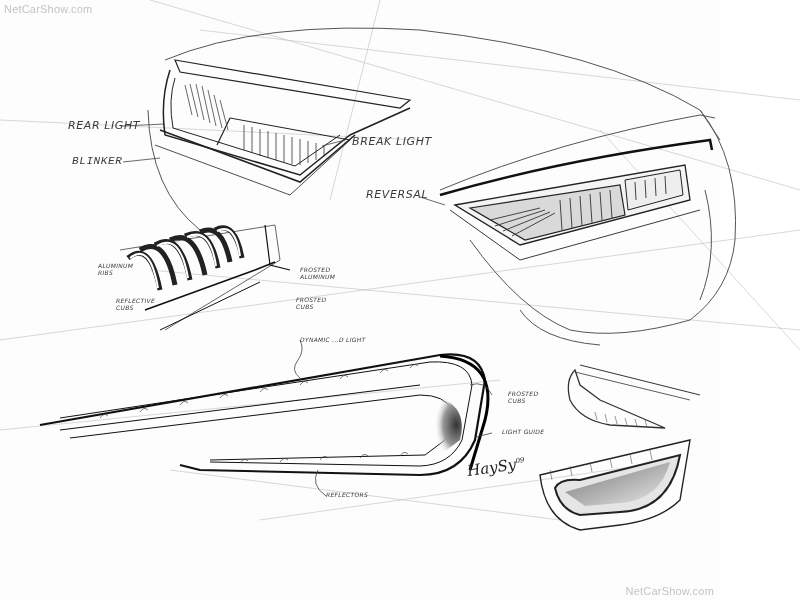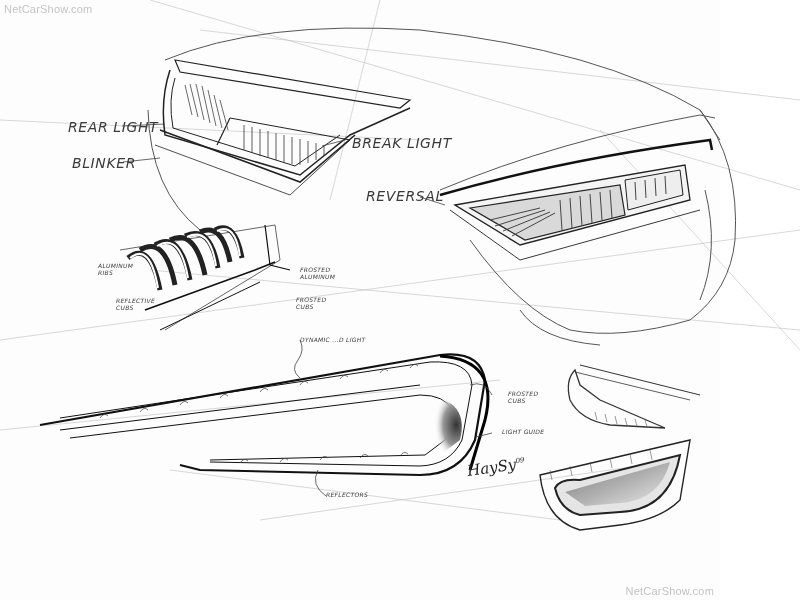"REAR LIGHT" .label { font-size: 14px -> 11px }
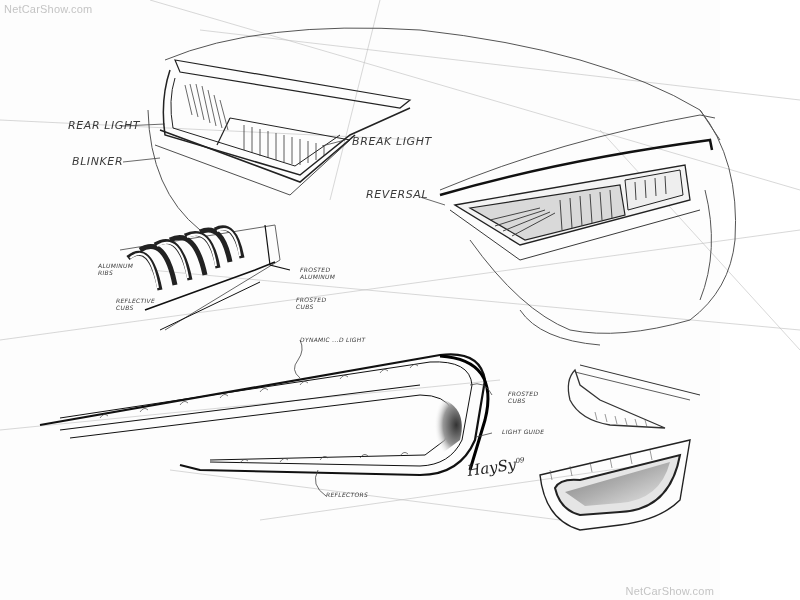"BLINKER" div.label { font-family: none -> Liberation Mono, monospace }
